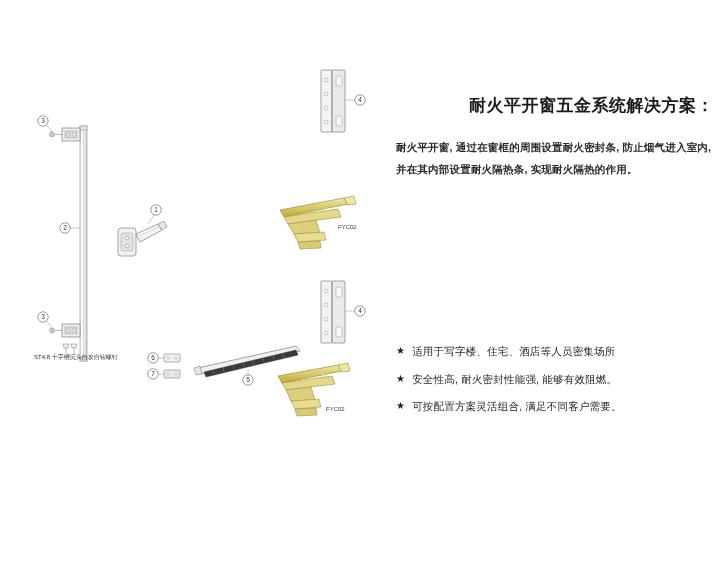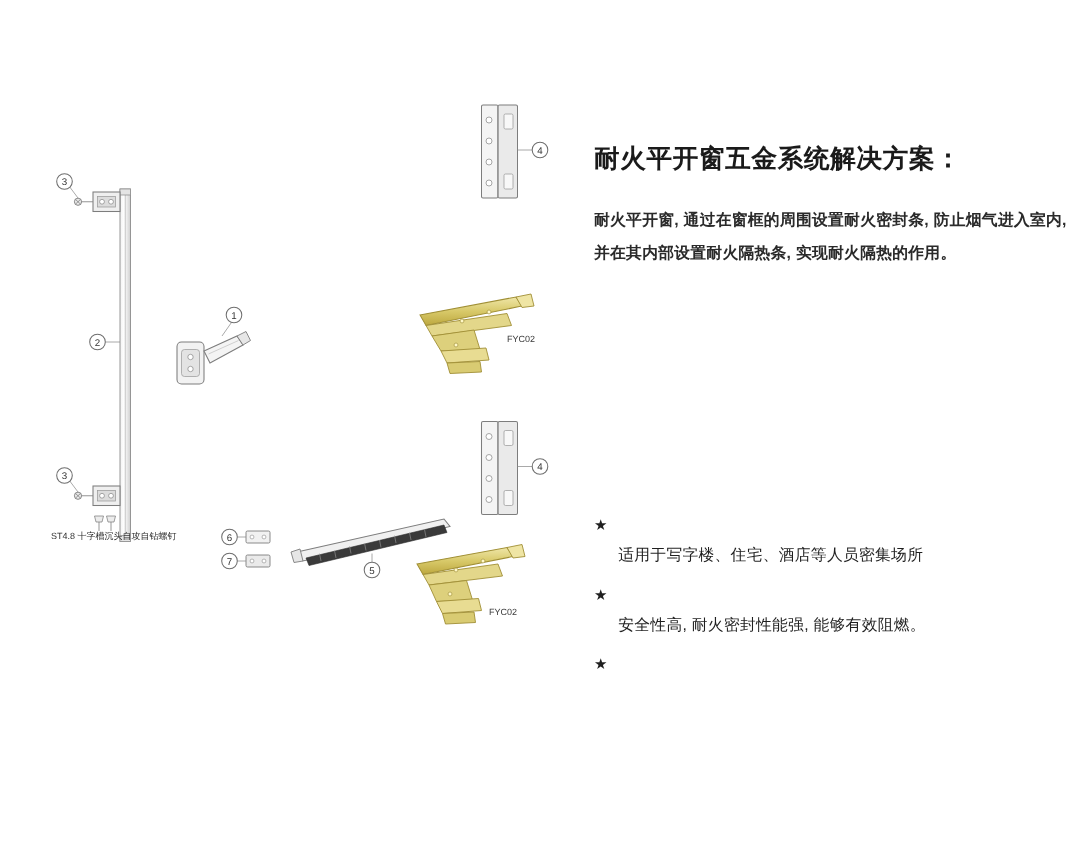"耐火平开窗五金系统解决方案：" .headline { text-align: none -> right }
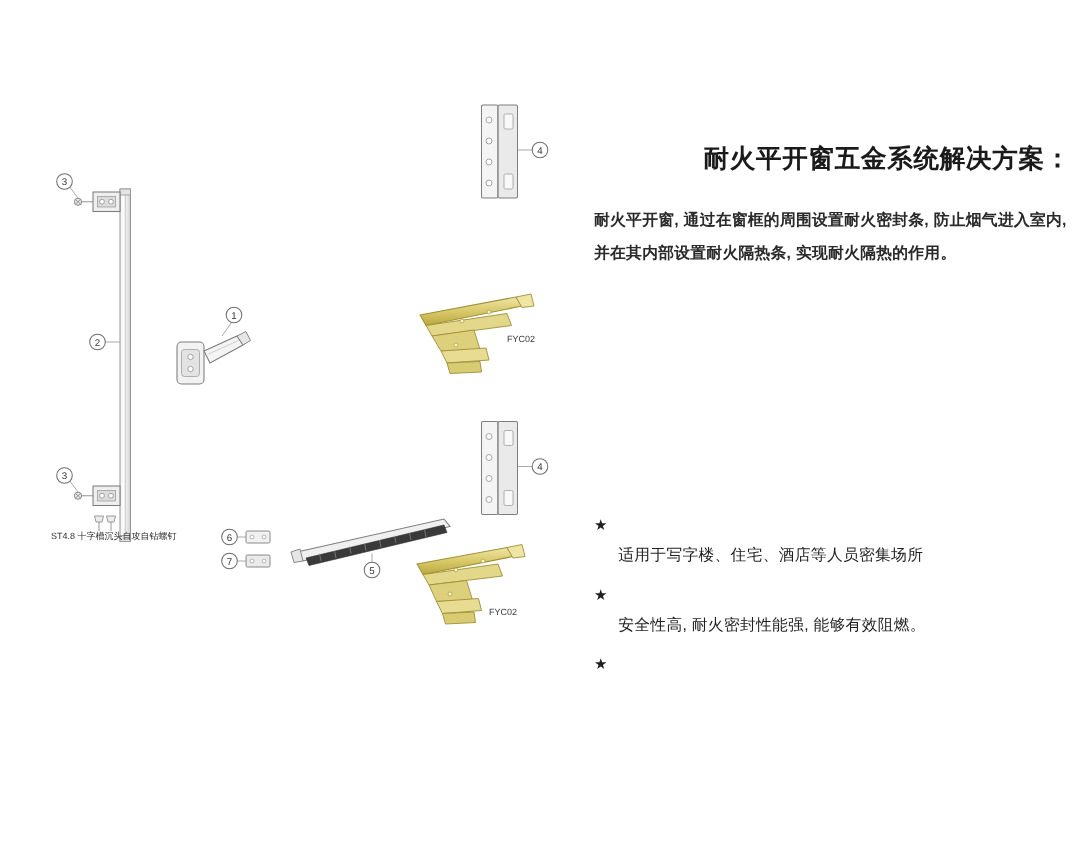"适用于写字楼、住宅、酒店等人员密集场所" .bullet .btxt { margin-top: 19px -> none }
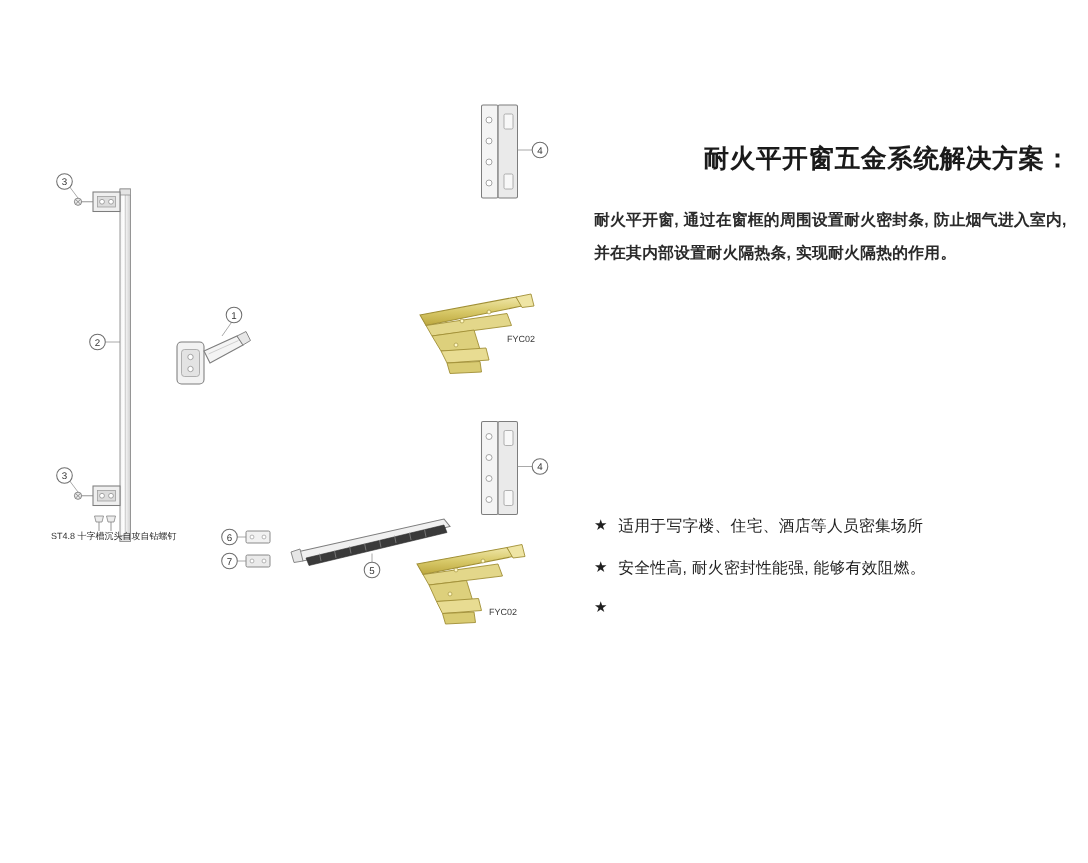"可按配置方案灵活组合, 满足不同客户需要。" span.btxt { html: none -> <span>可按配置方案灵活组合, 满足不同客户需要。</span> }
